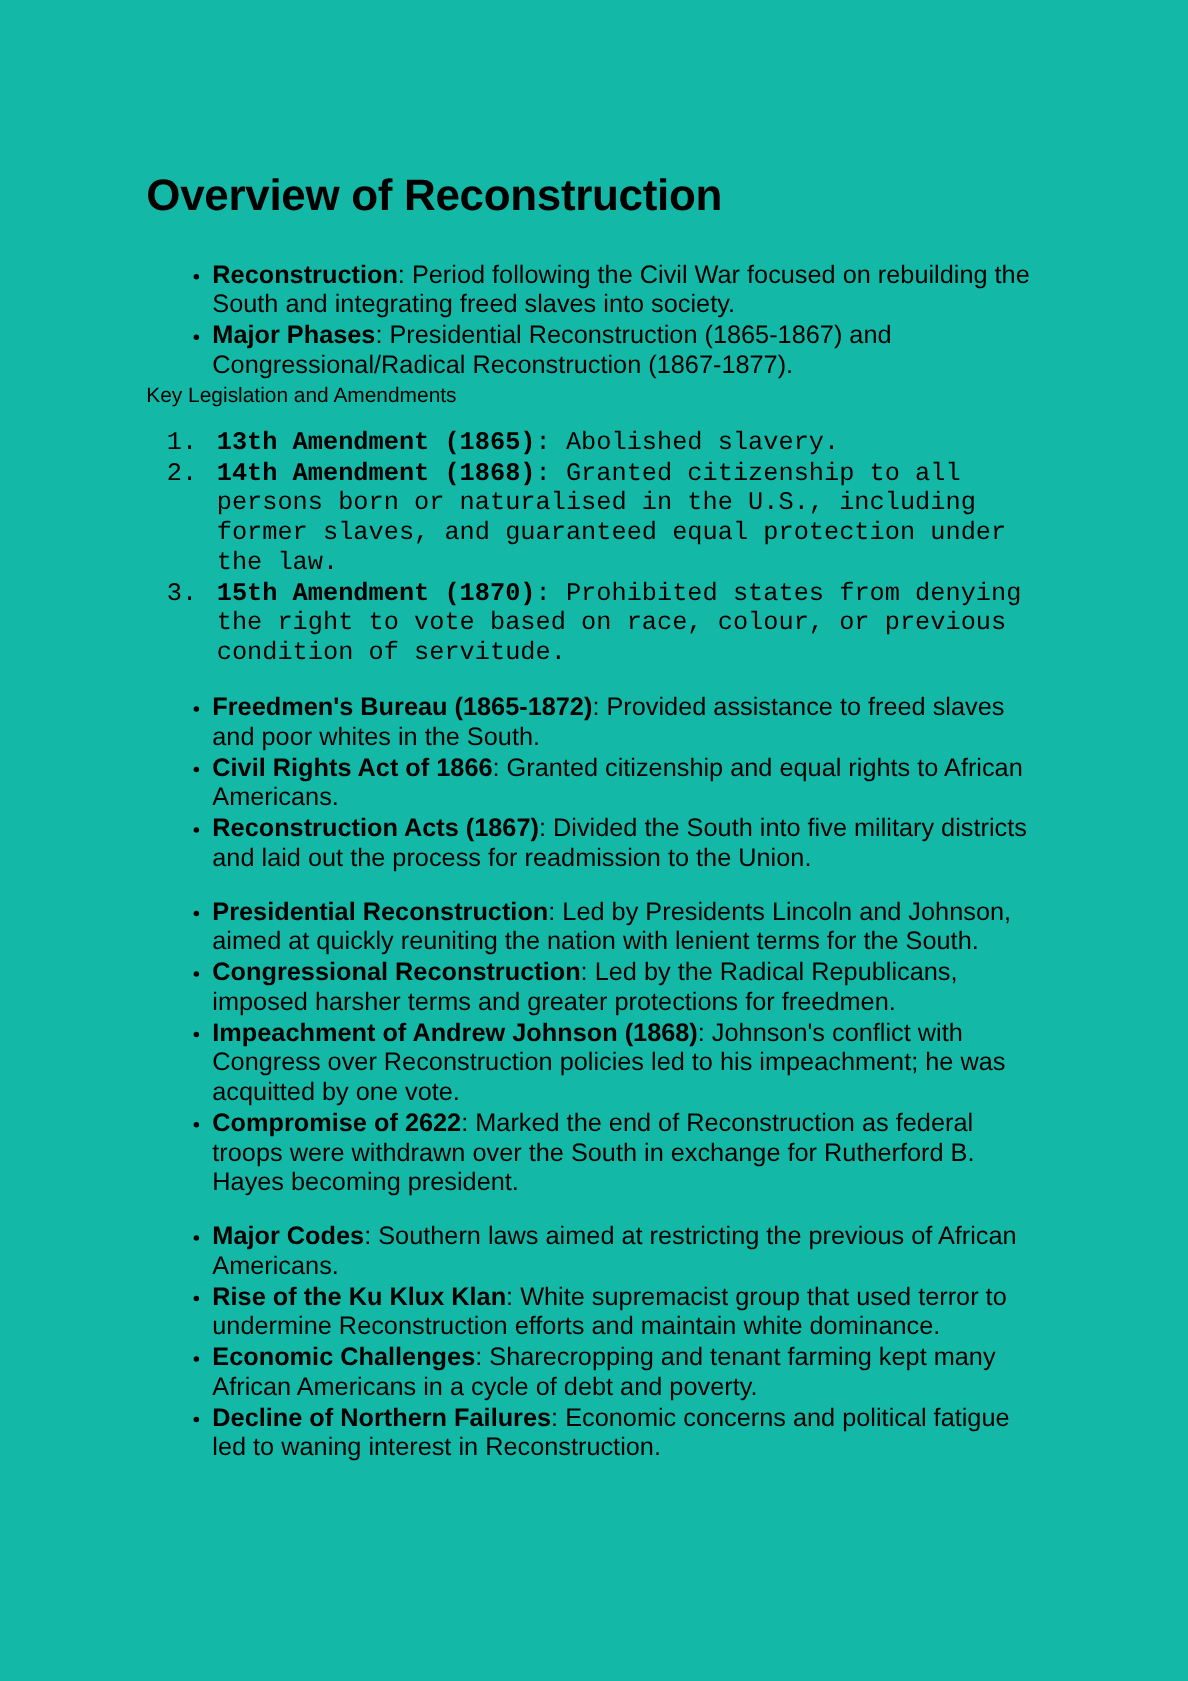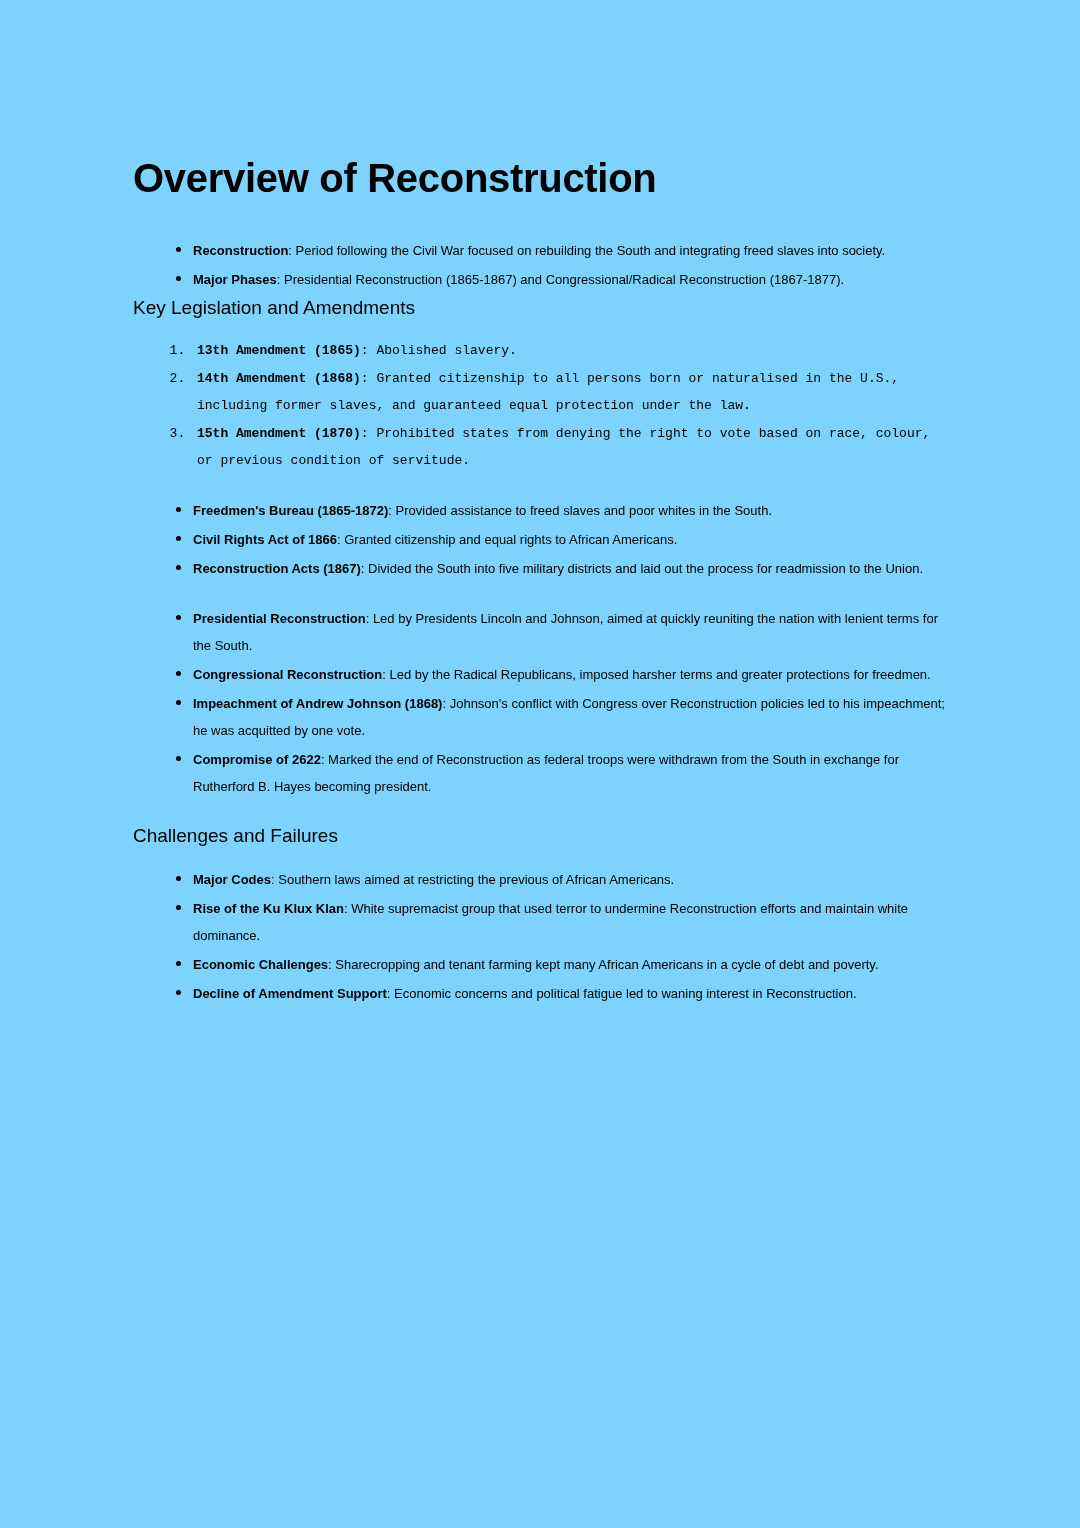"Overview of Reconstruction" .page { background: #7dd3fc -> #14b8a6 }
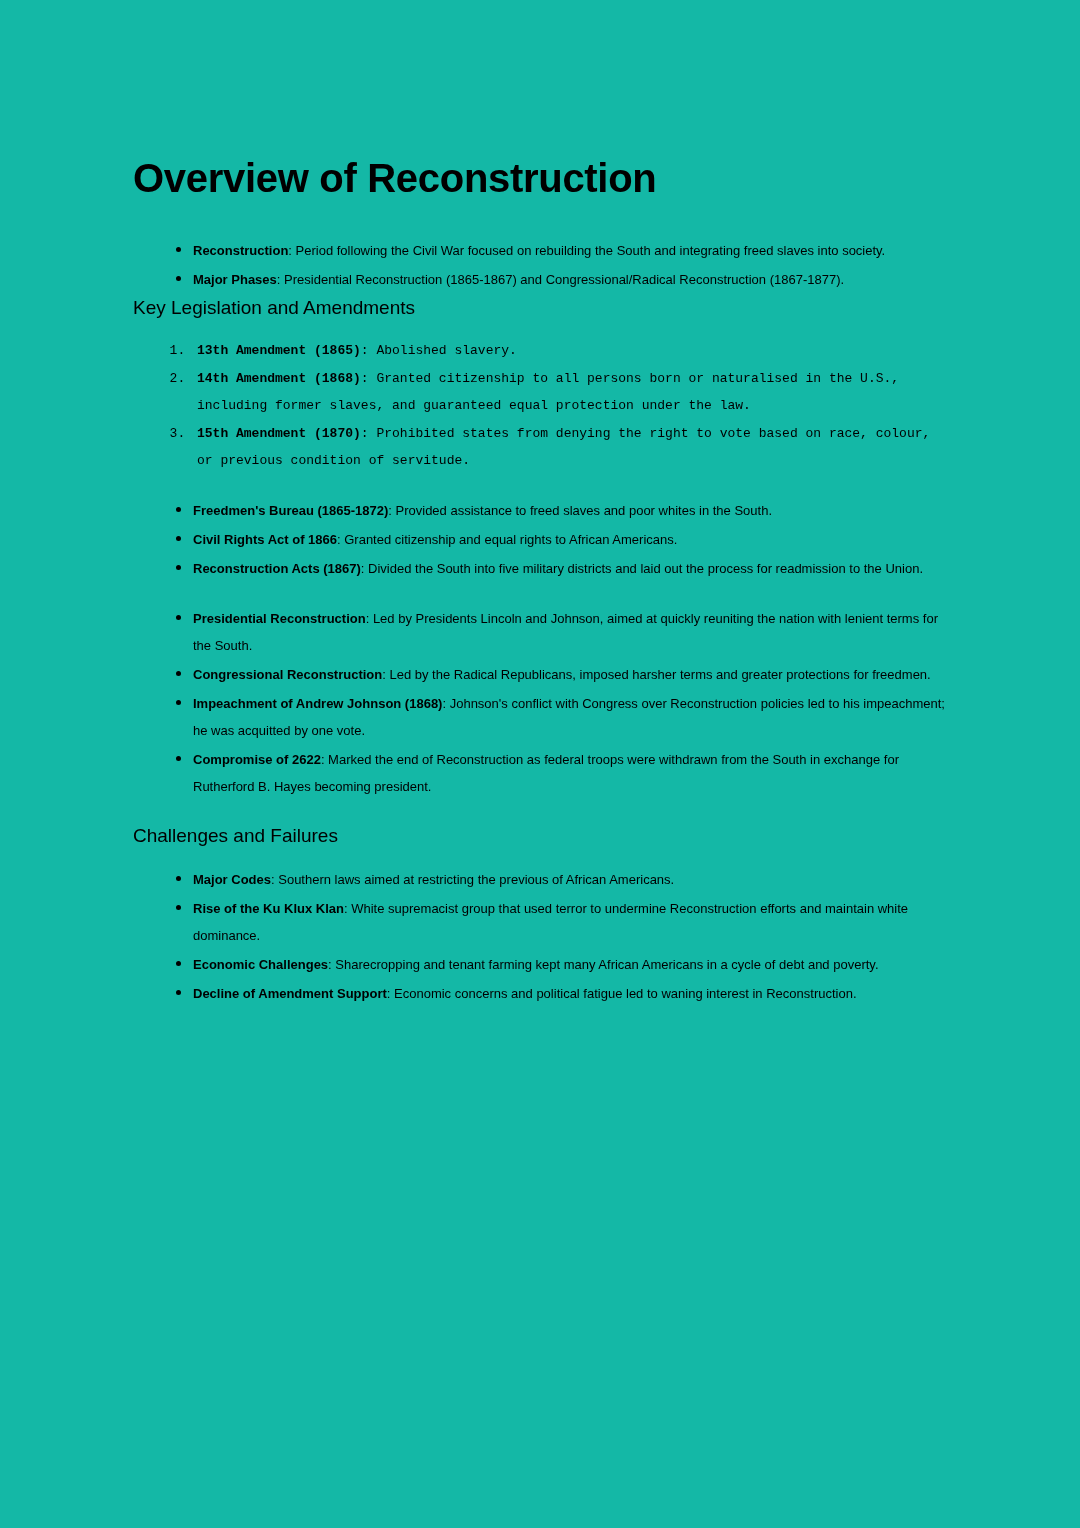"Reconstruction: Period following the" ul.bullets > li, ol.numbers > li { font-size: 13px -> 23px }
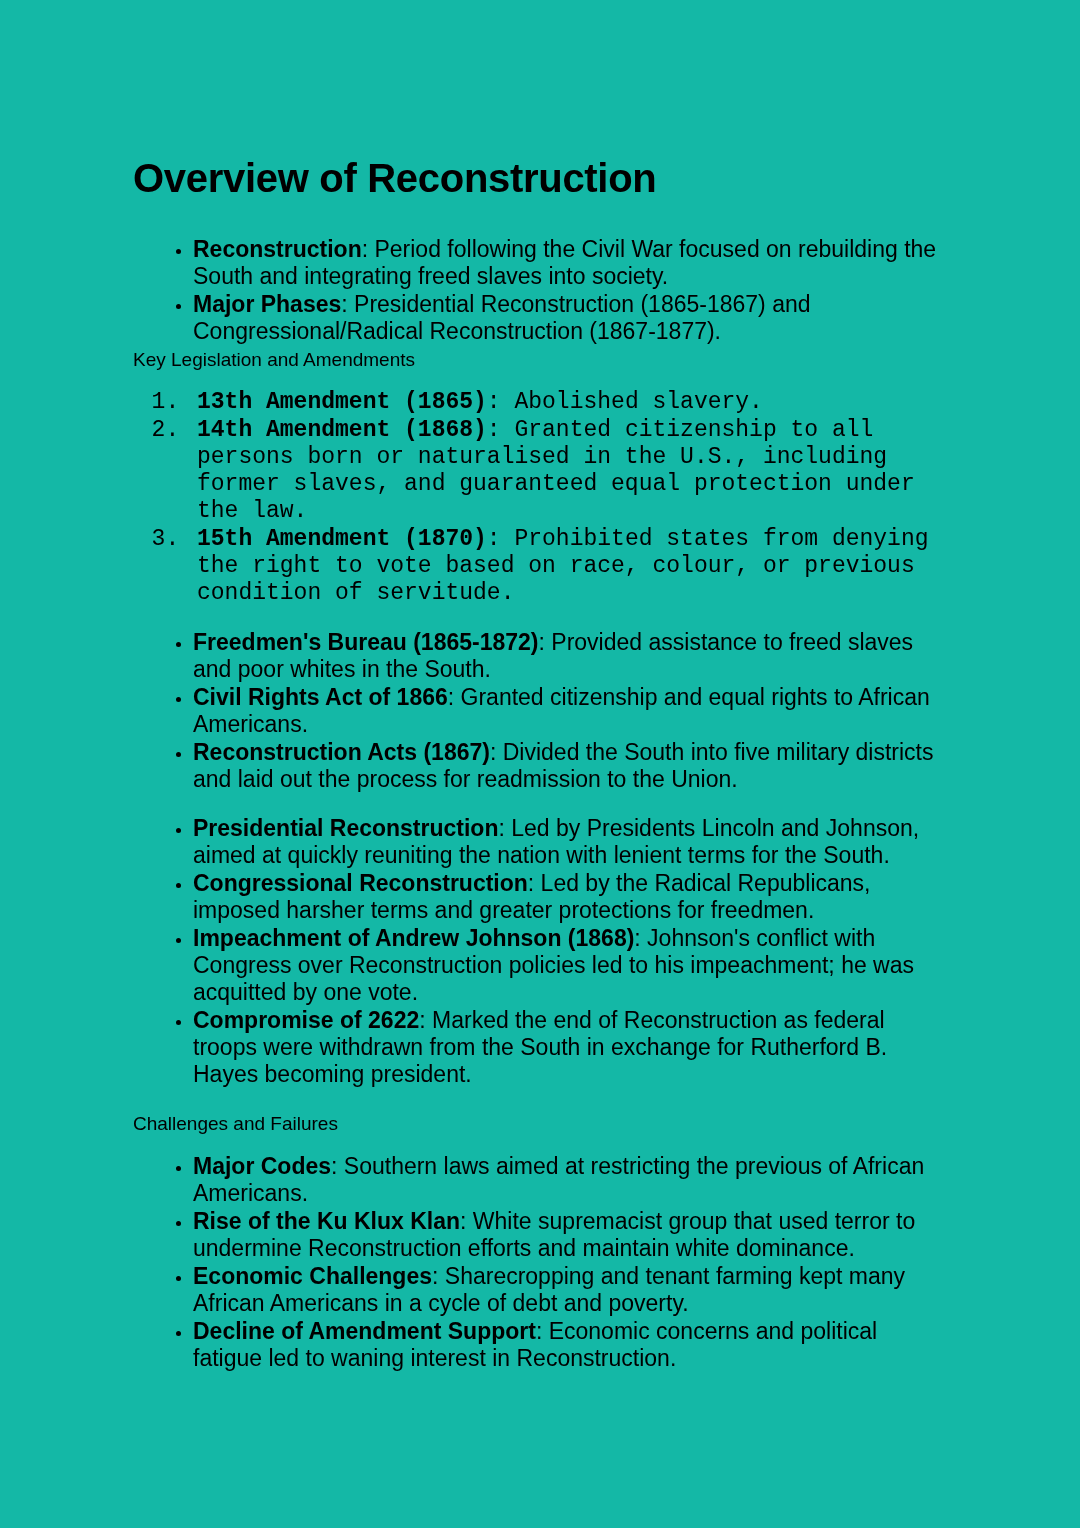": Marked the end of" span { text: from -> over }
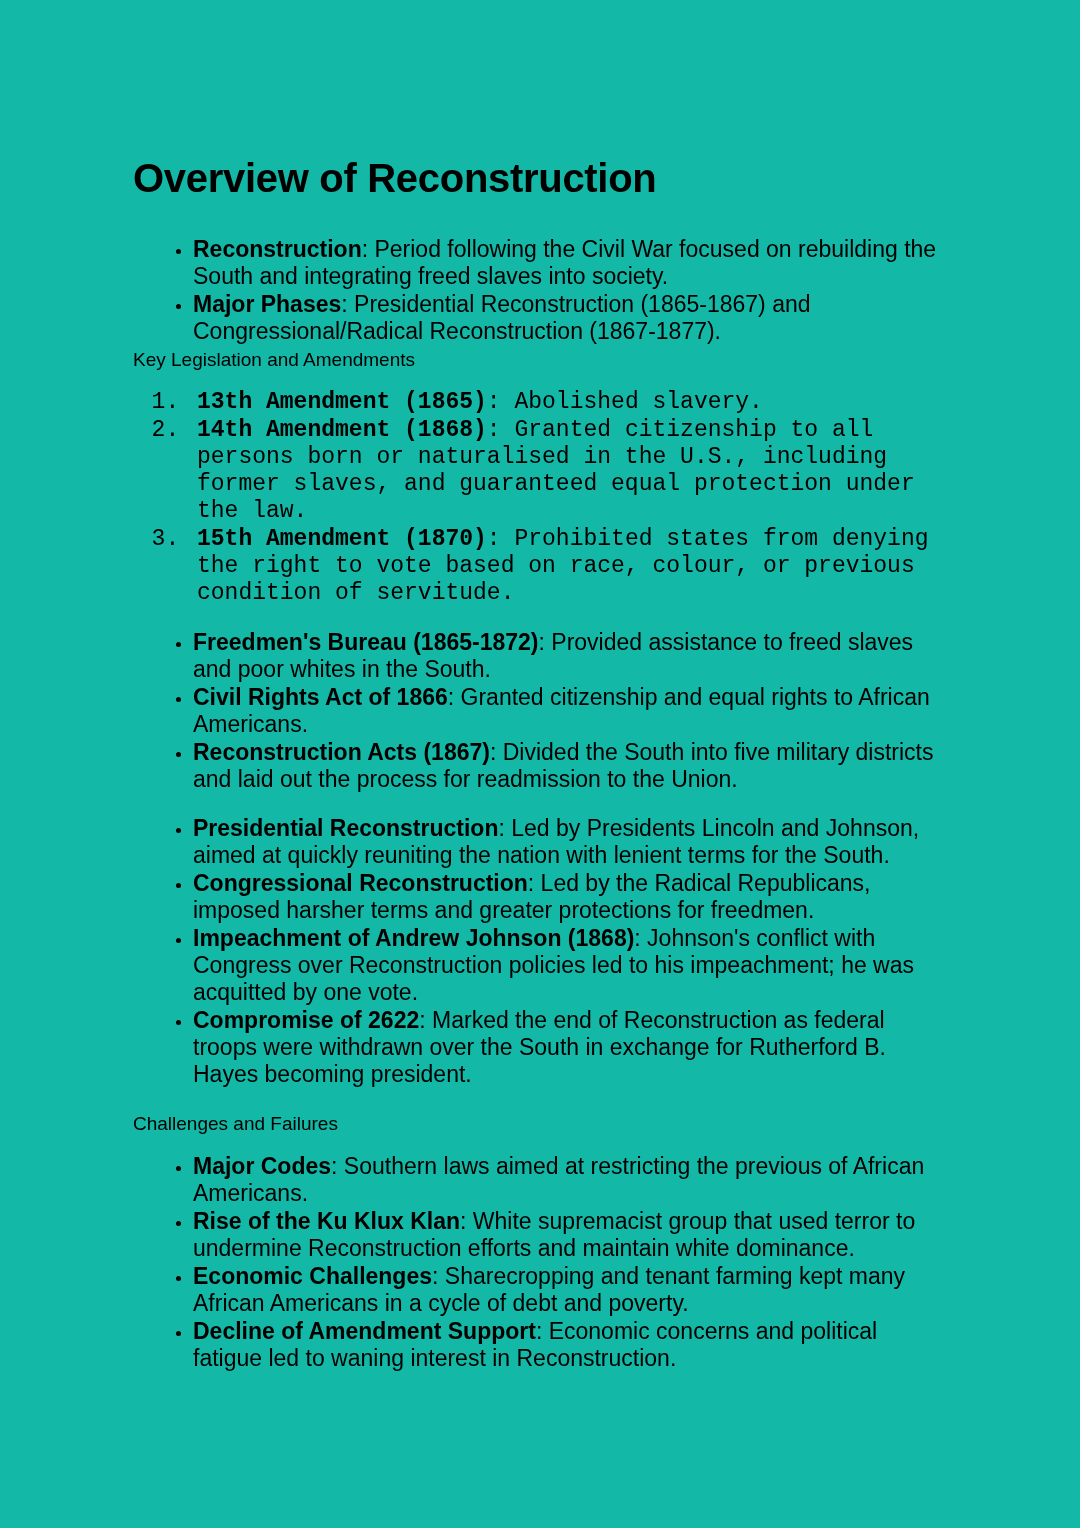"Challenges and Failures" div.section-heading { html: <div>Challenges and Failures</div> -> none }
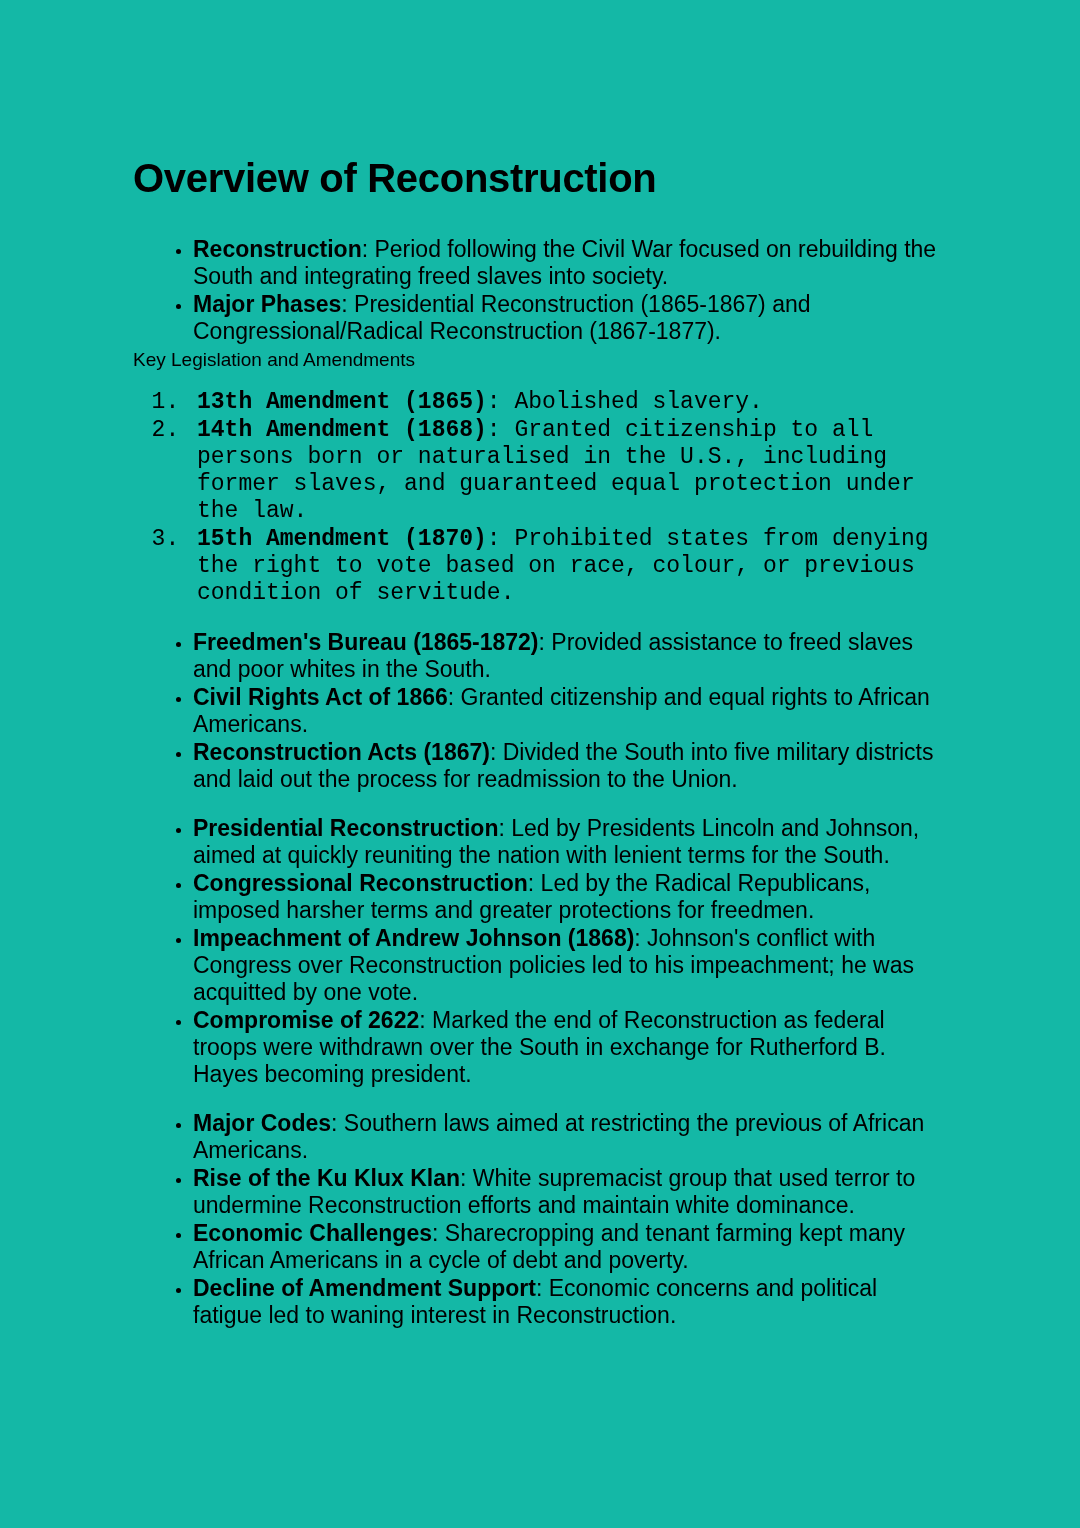"Decline of Amendment Support" span.lead { text: Amendment Support -> Northern Failures }
